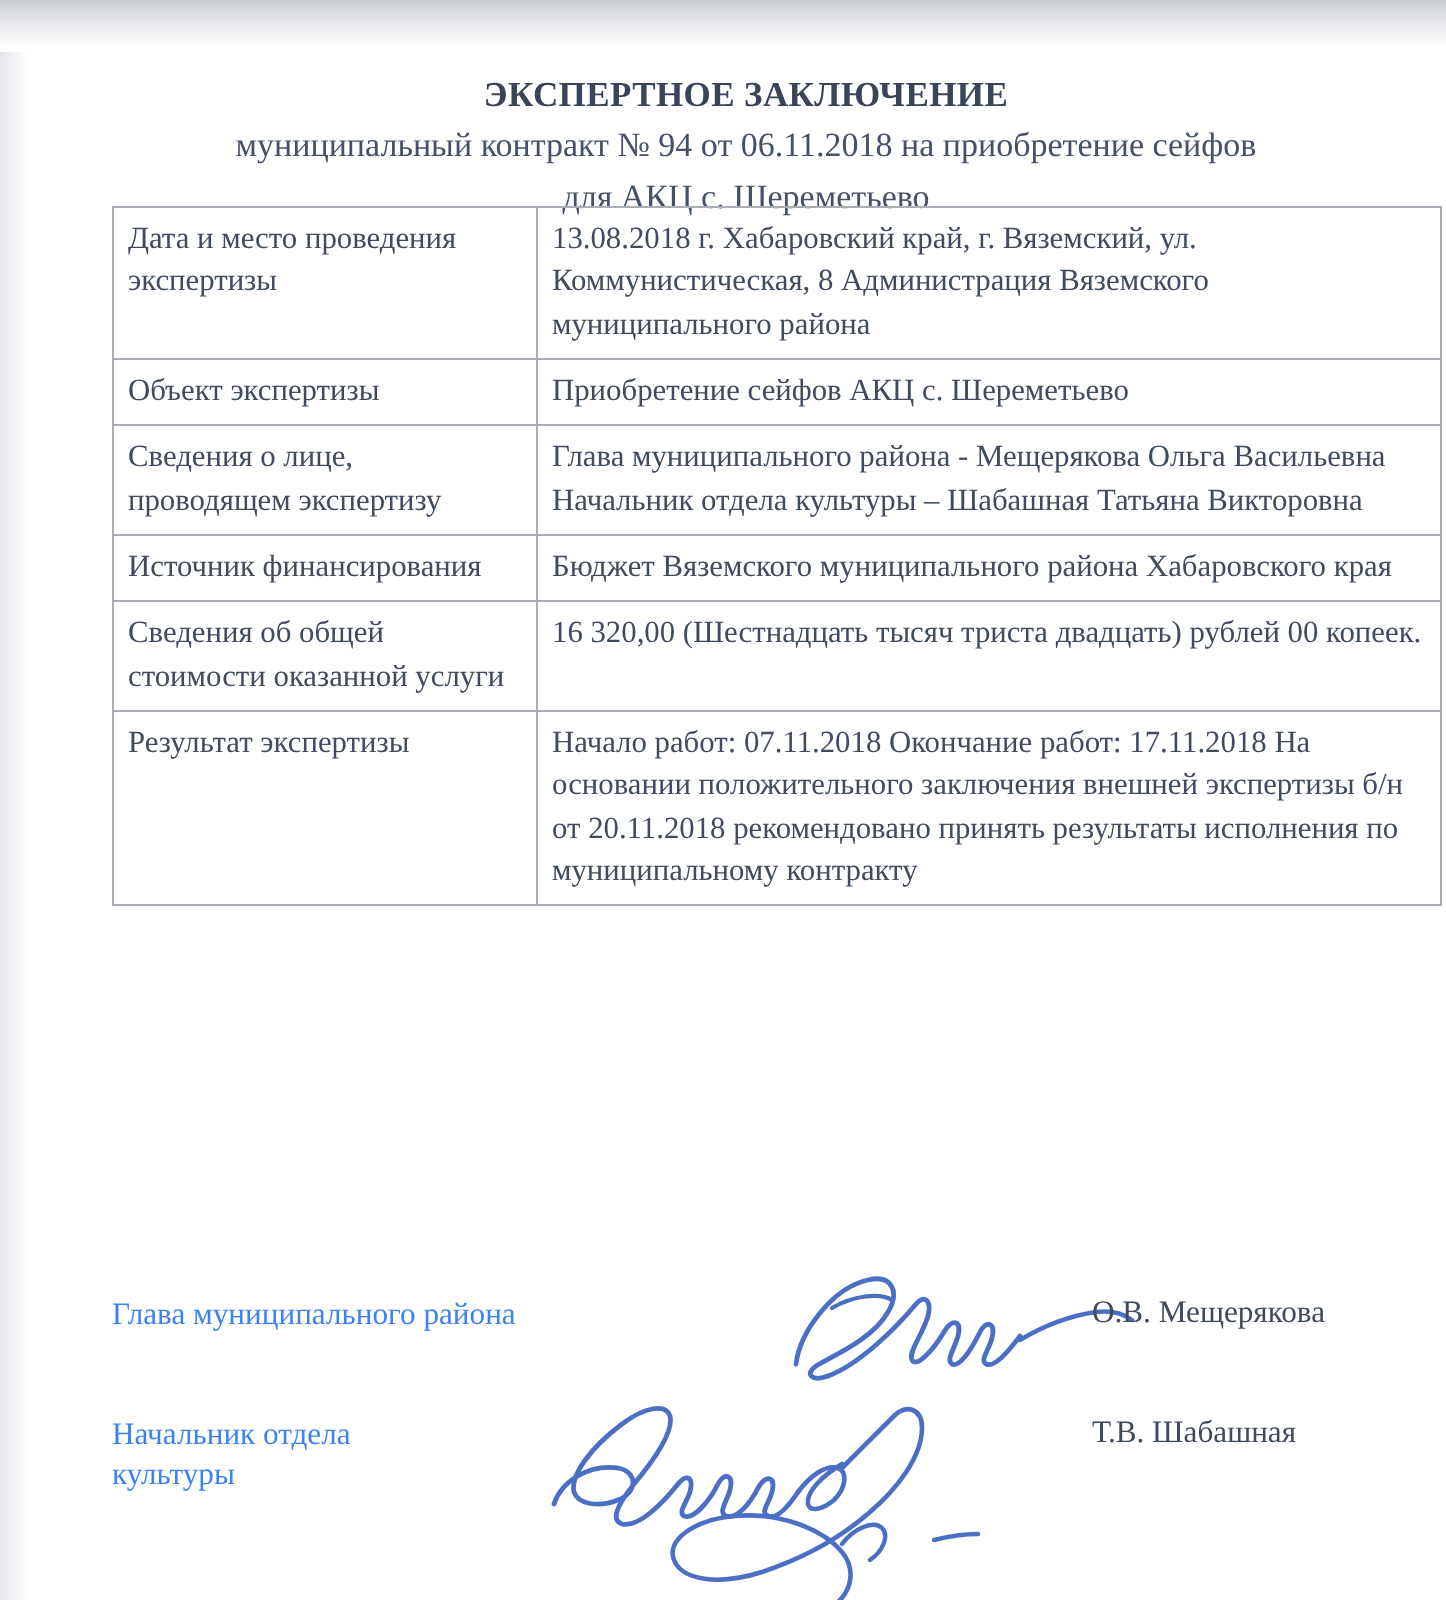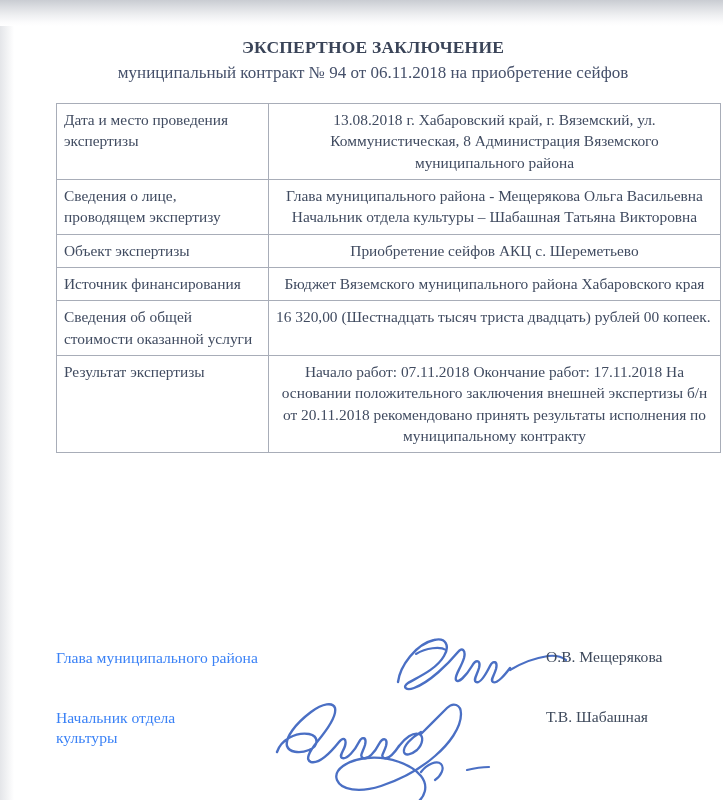"для АКЦ с. Шереметьево" div.doc-subtitle { html: none -> <div>для АКЦ с. Шереметьево</div> }
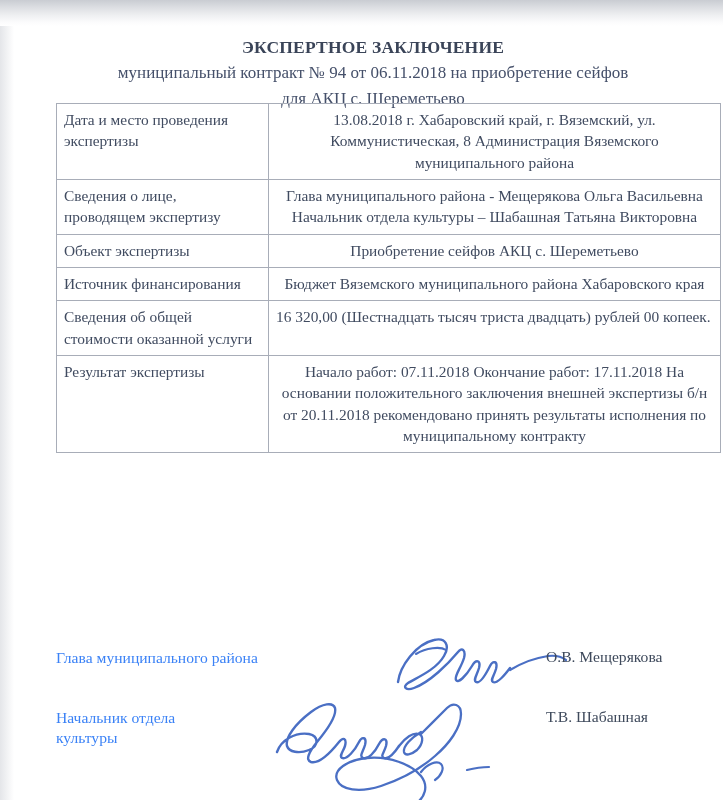"13.08.2018 г. Хабаровский край, г." .doc-table td.value { text-align: center -> none }
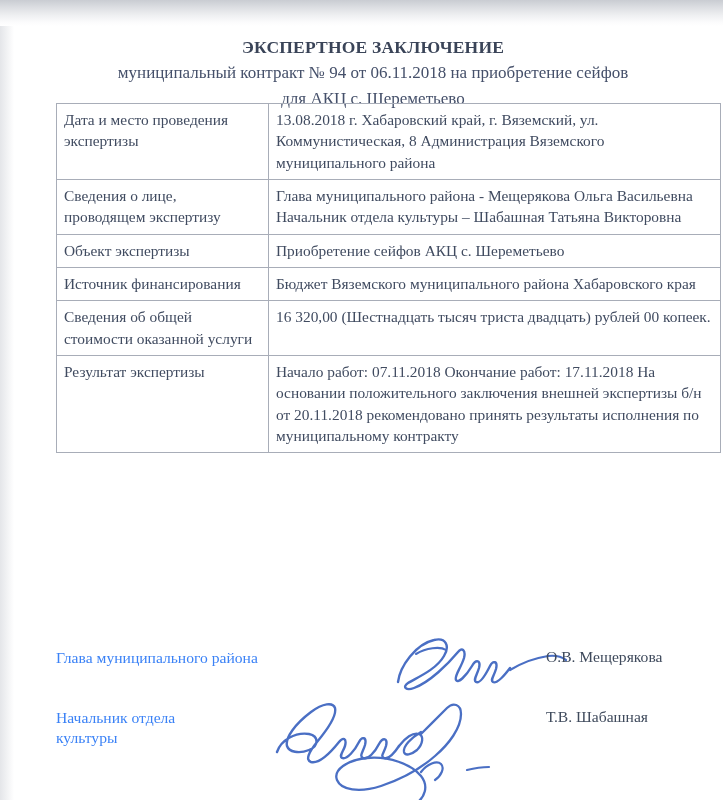"Сведения о лице, проводящем экспертизу" tr { order: before "Объект экспертизы" -> after "Объект экспертизы" }
